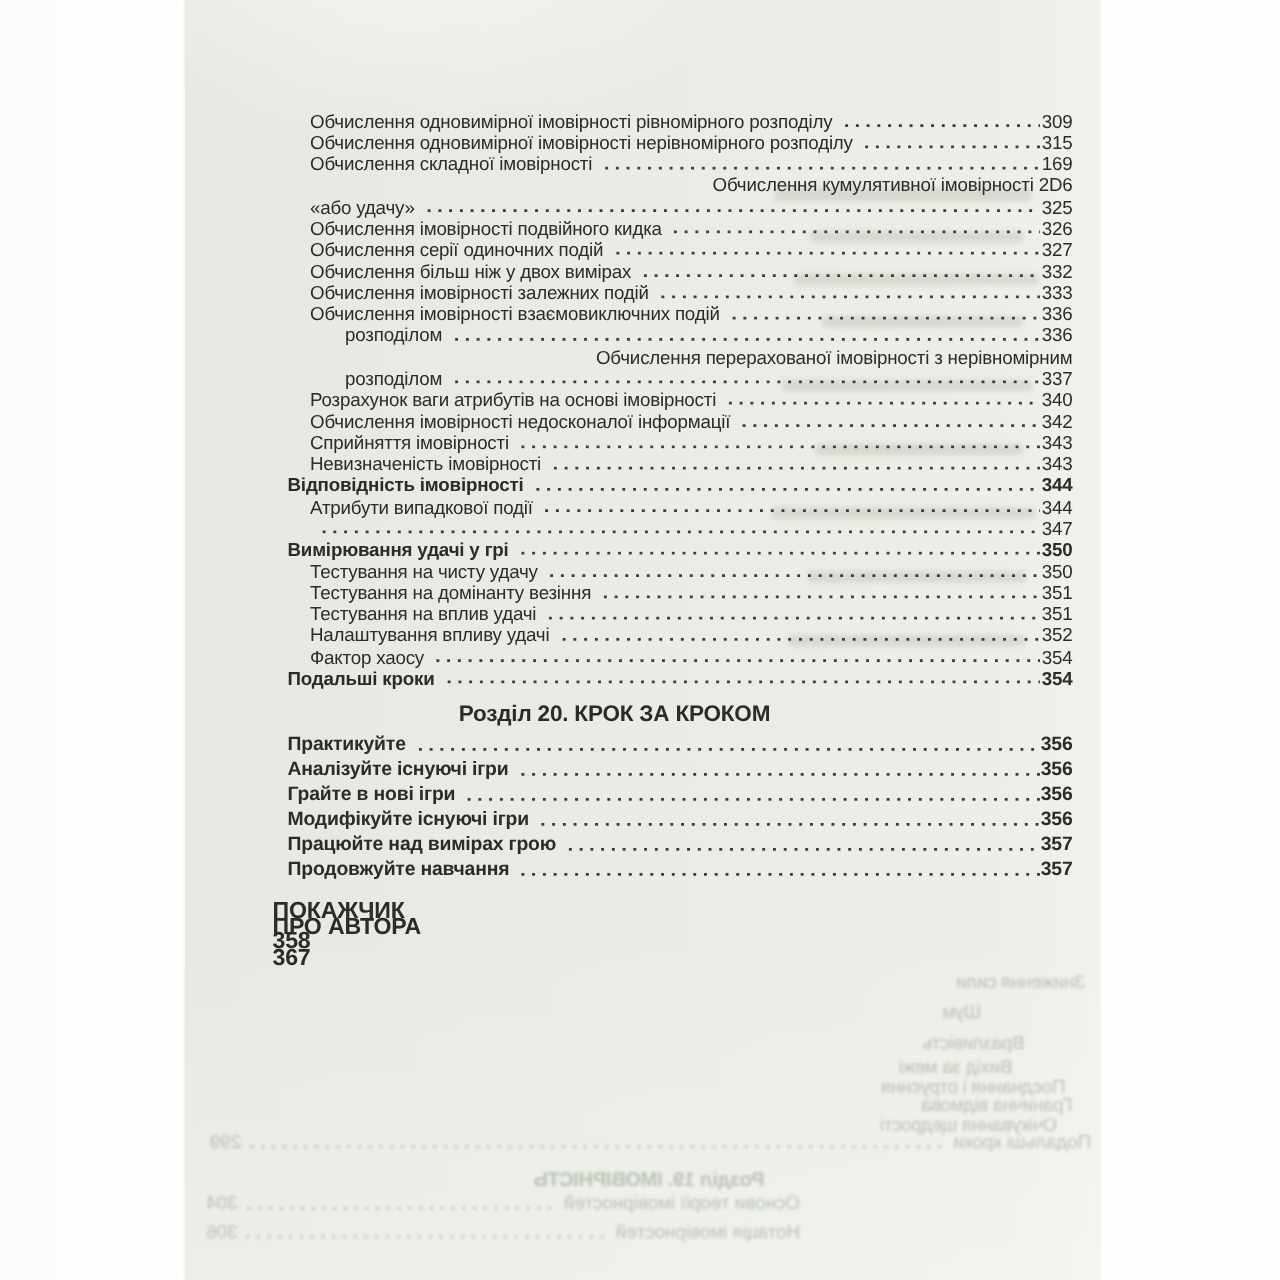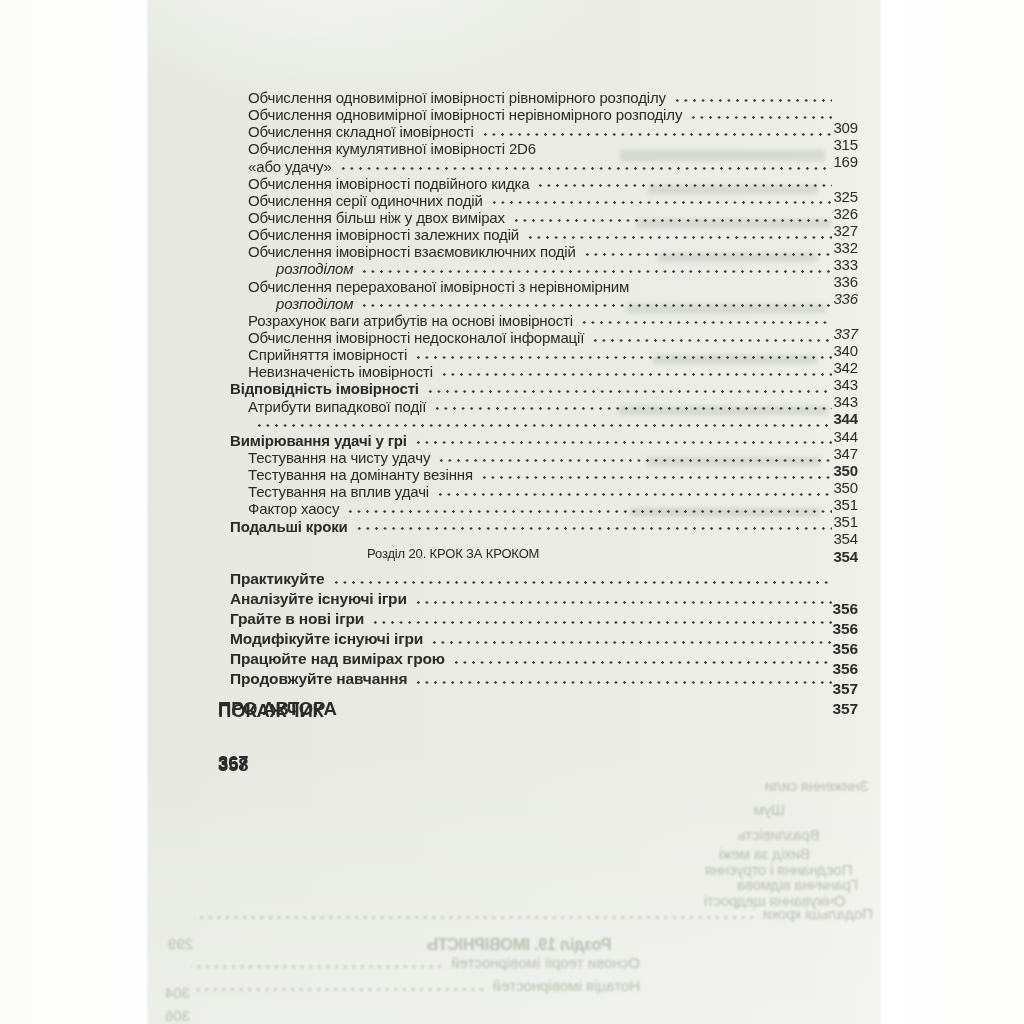"Обчислення одновимірної імовірності" .lvl2 { justify-content: none -> flex-end }
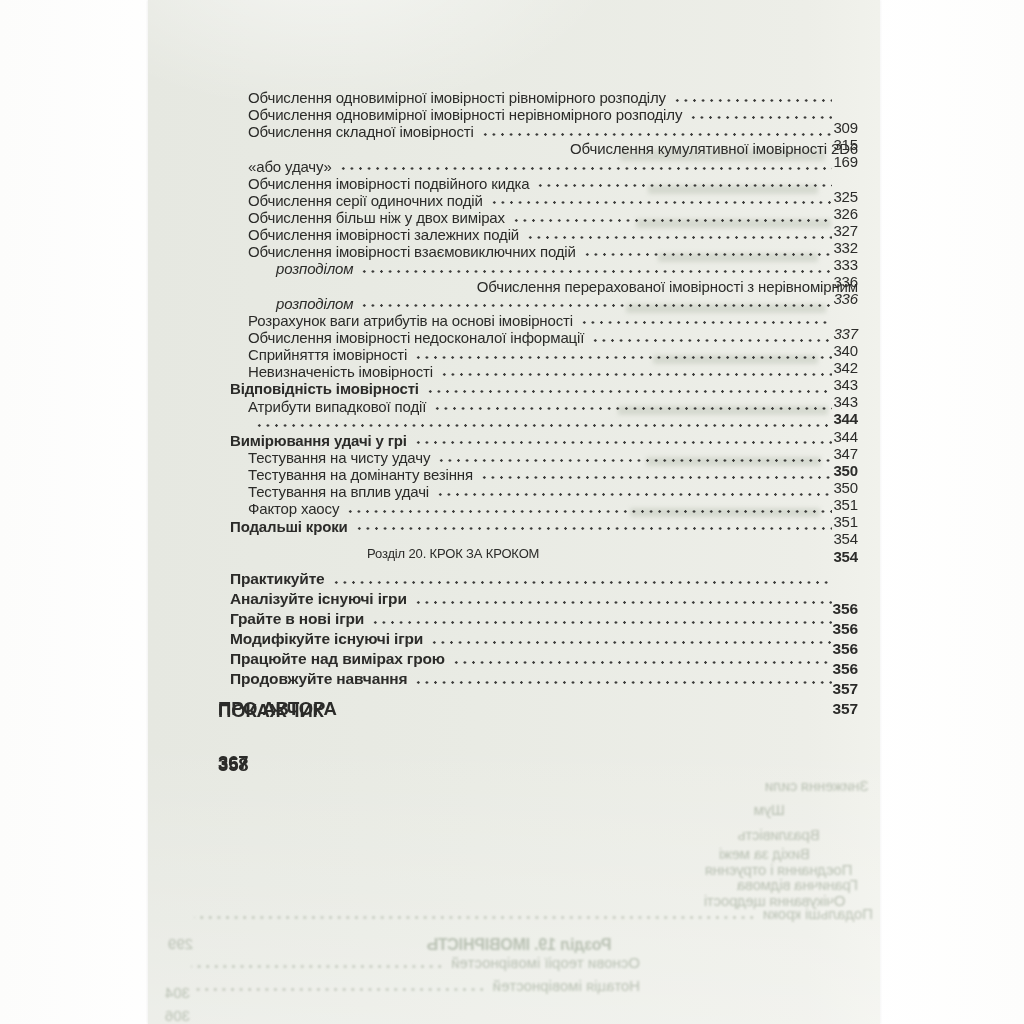"309" .pg { margin-top: 30px -> none }
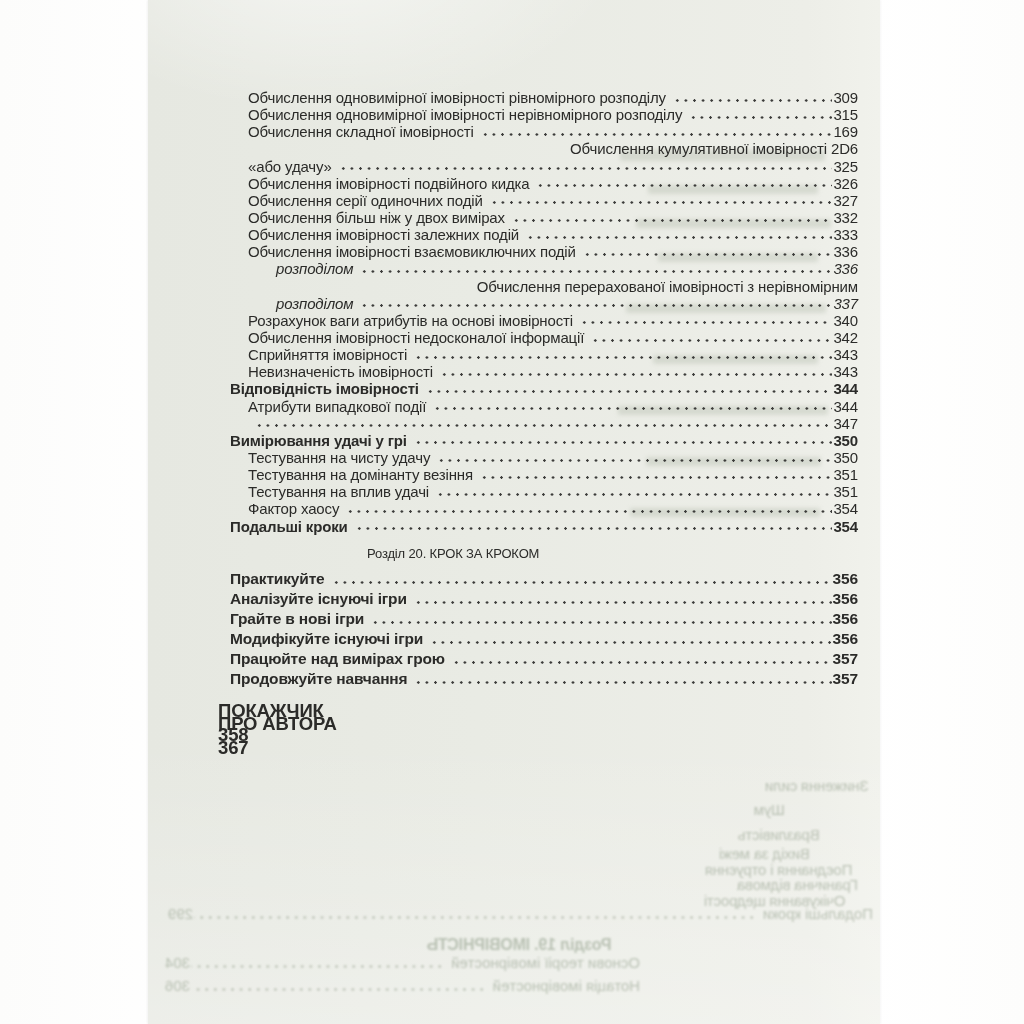"розподілом" .lvl3 { font-style: italic -> none }
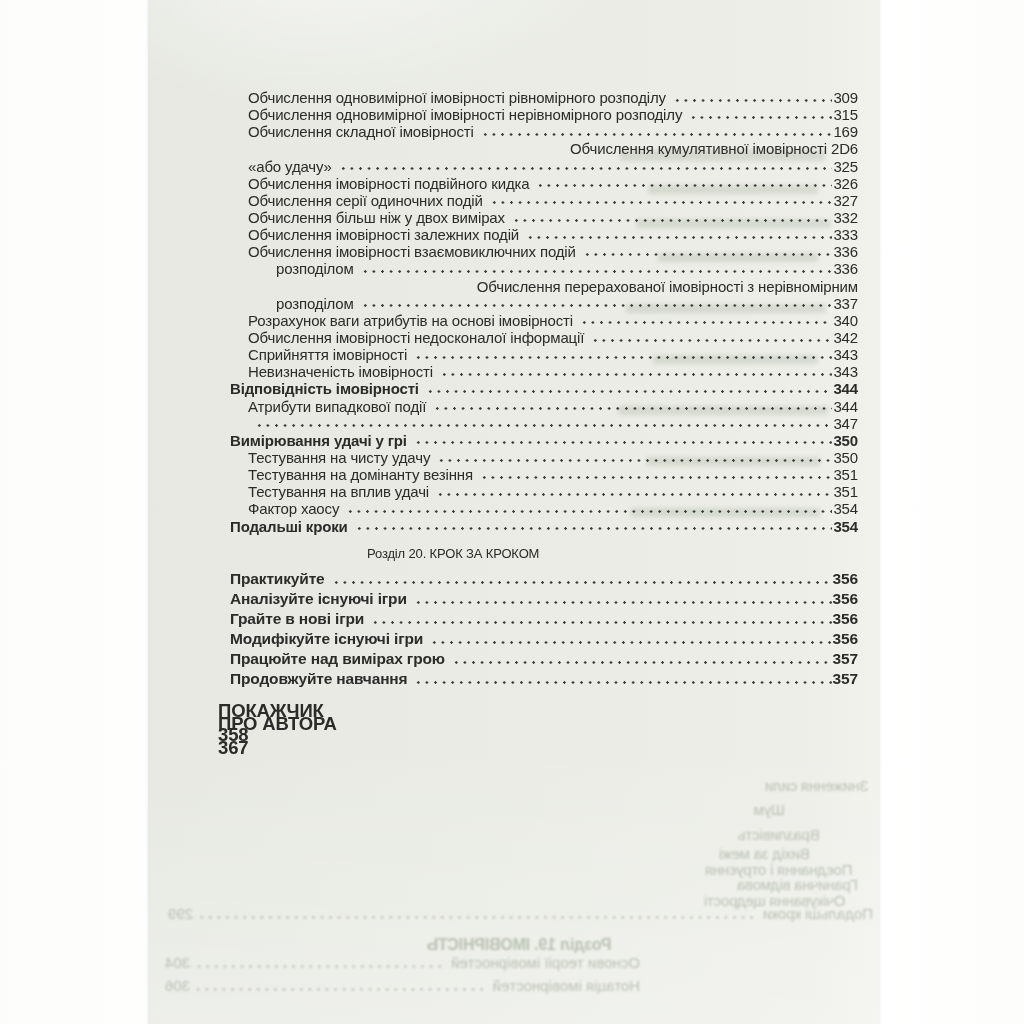"Налаштування впливу удачі" div.row { html: none -> <div> <span>Налаштування впливу удачі</span> <span></span> <span>352</span> </div> }
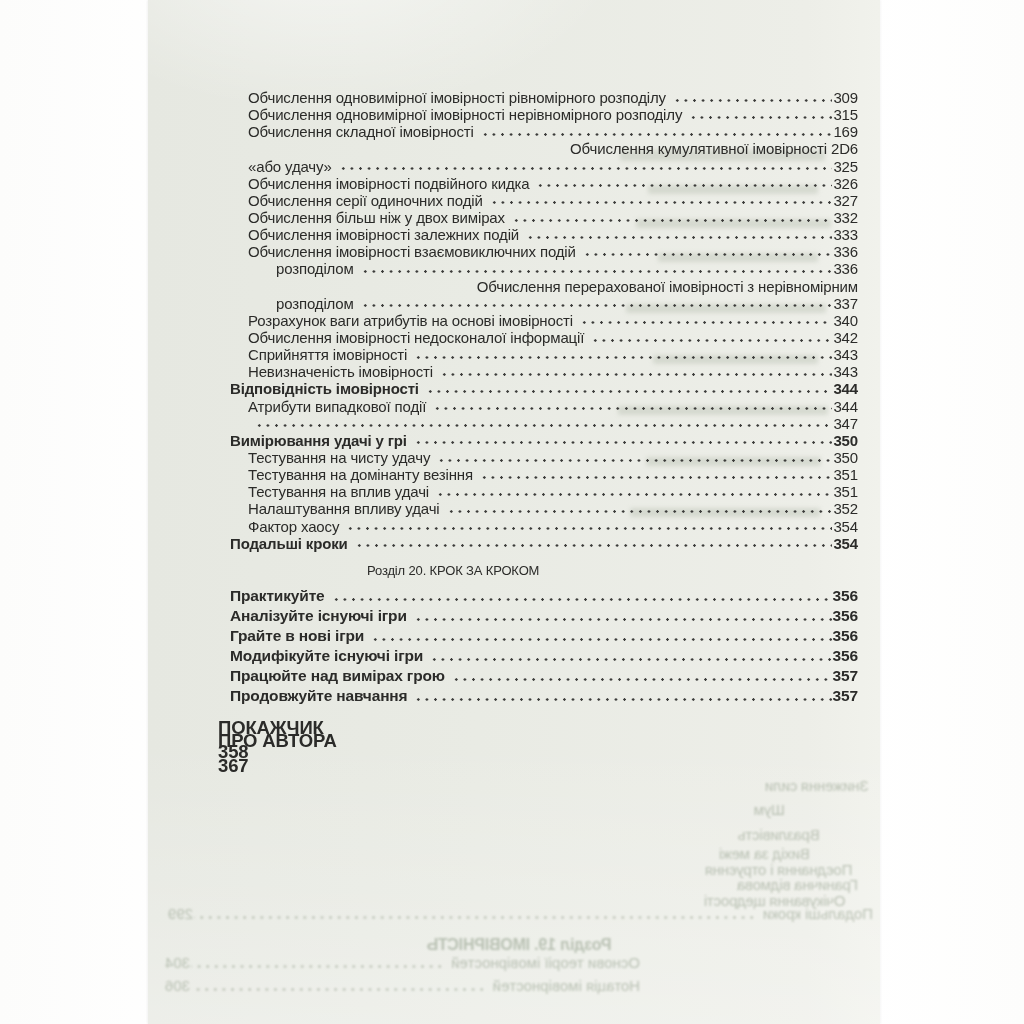"Розділ 20. КРОК ЗА КРОКОМ" .chap-heading { font-size: 13px -> 18px; font-weight: normal -> bold }
